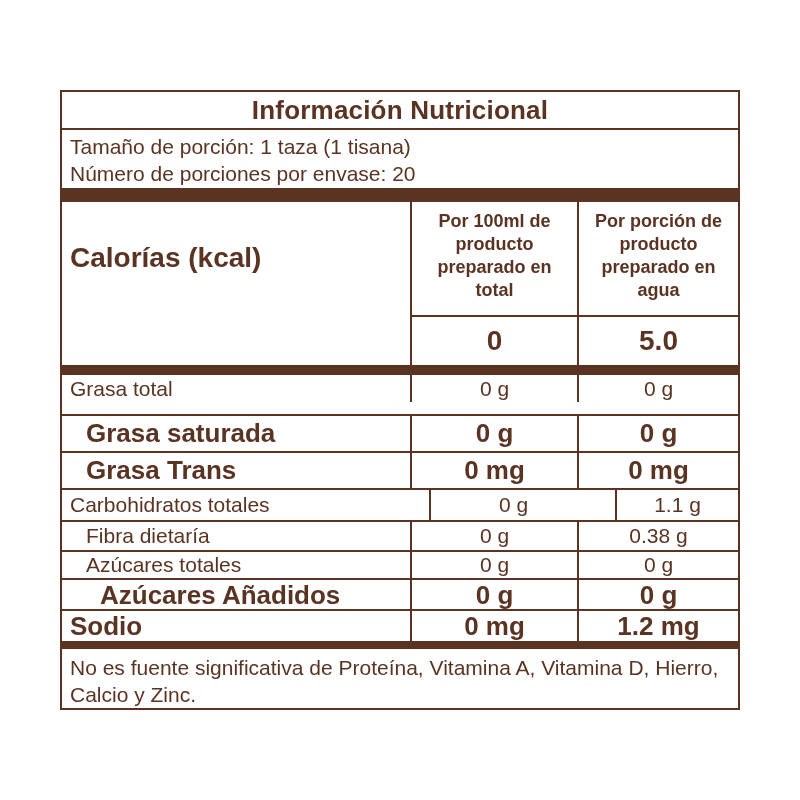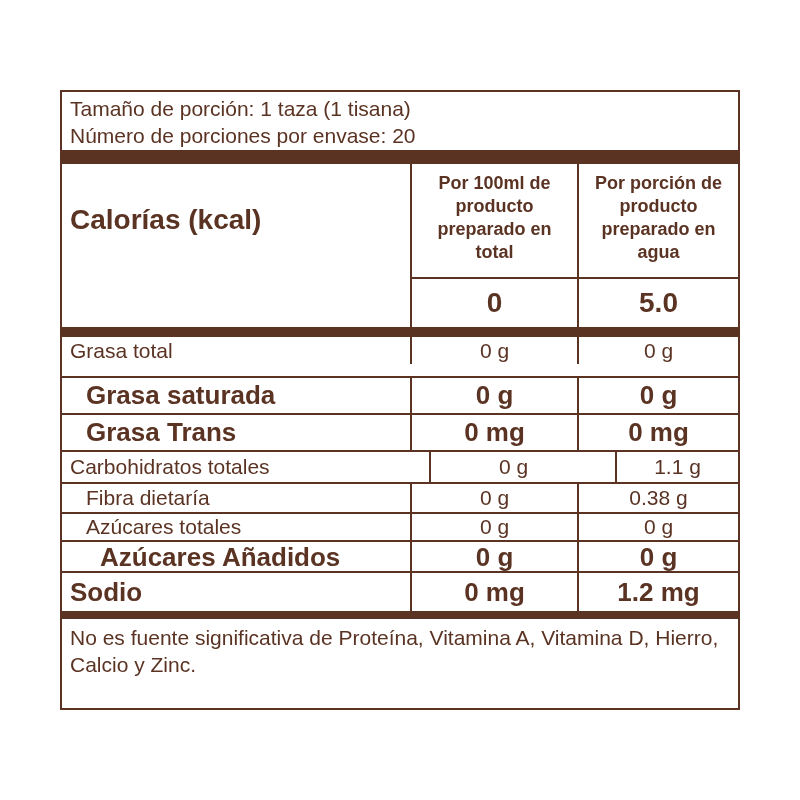"Información Nutricional" div.title-row { html: none -> <div>Información Nutricional</div> }
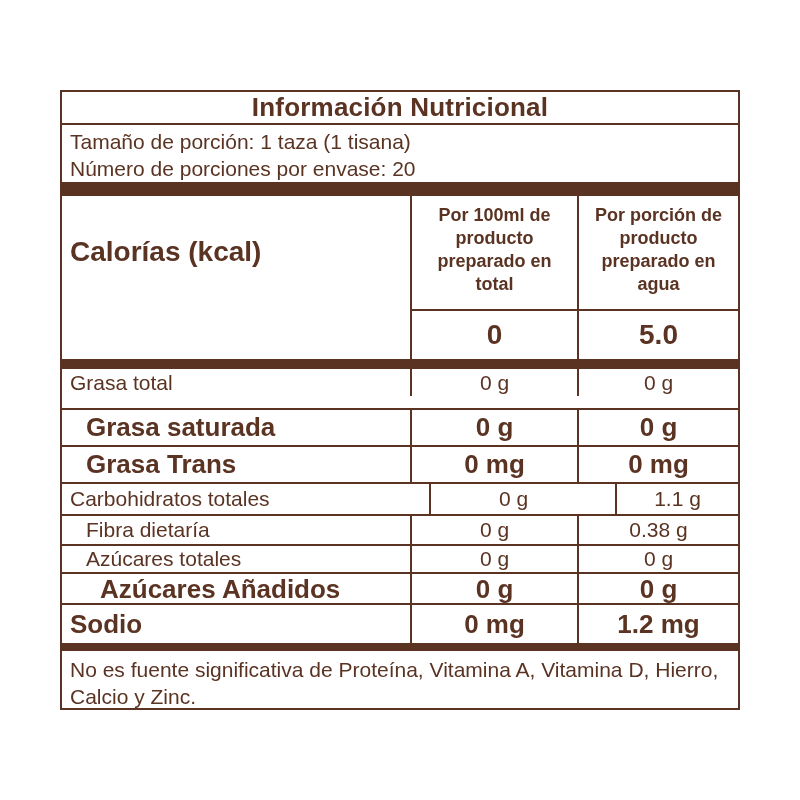"Sodio" .h44 { height: 40px -> 32px }
